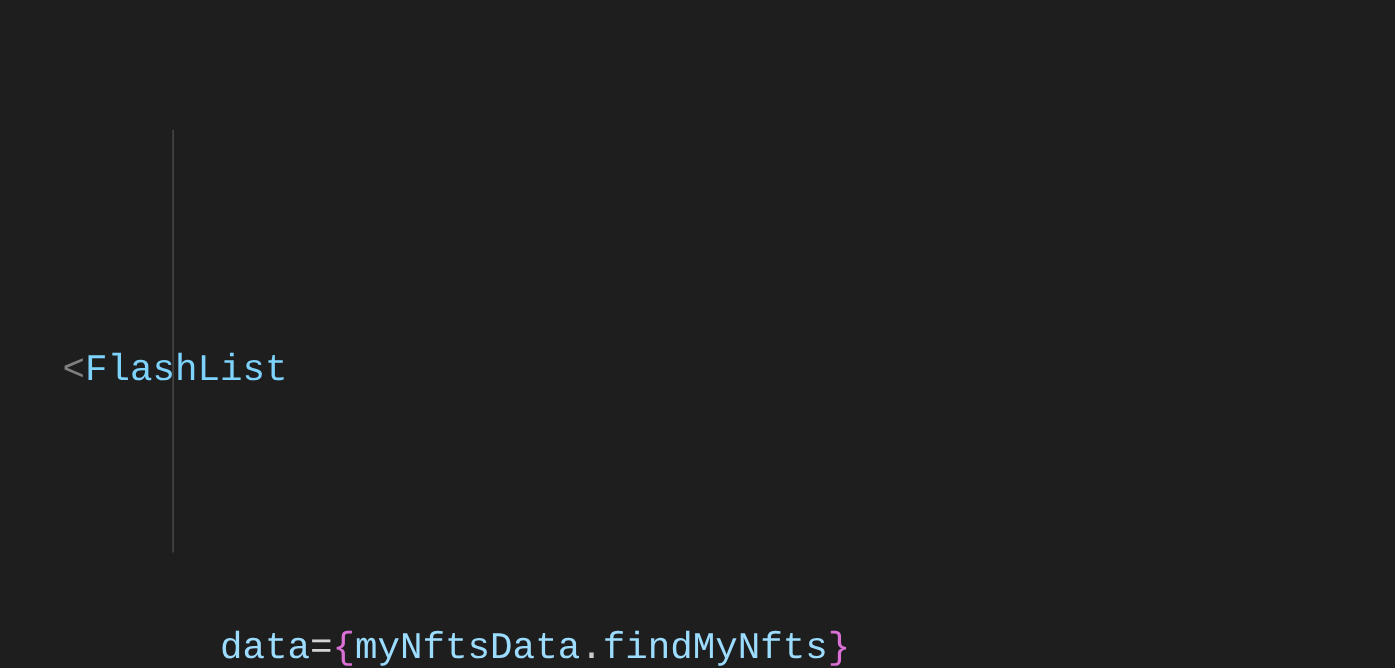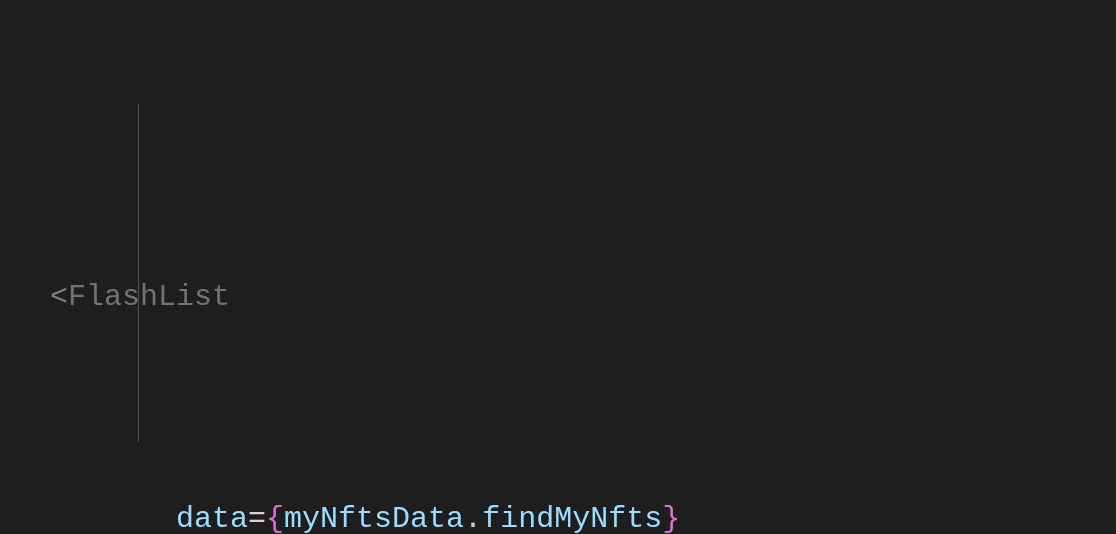"FlashList" .tag-name { color: #737373 -> #7dd3fc }
